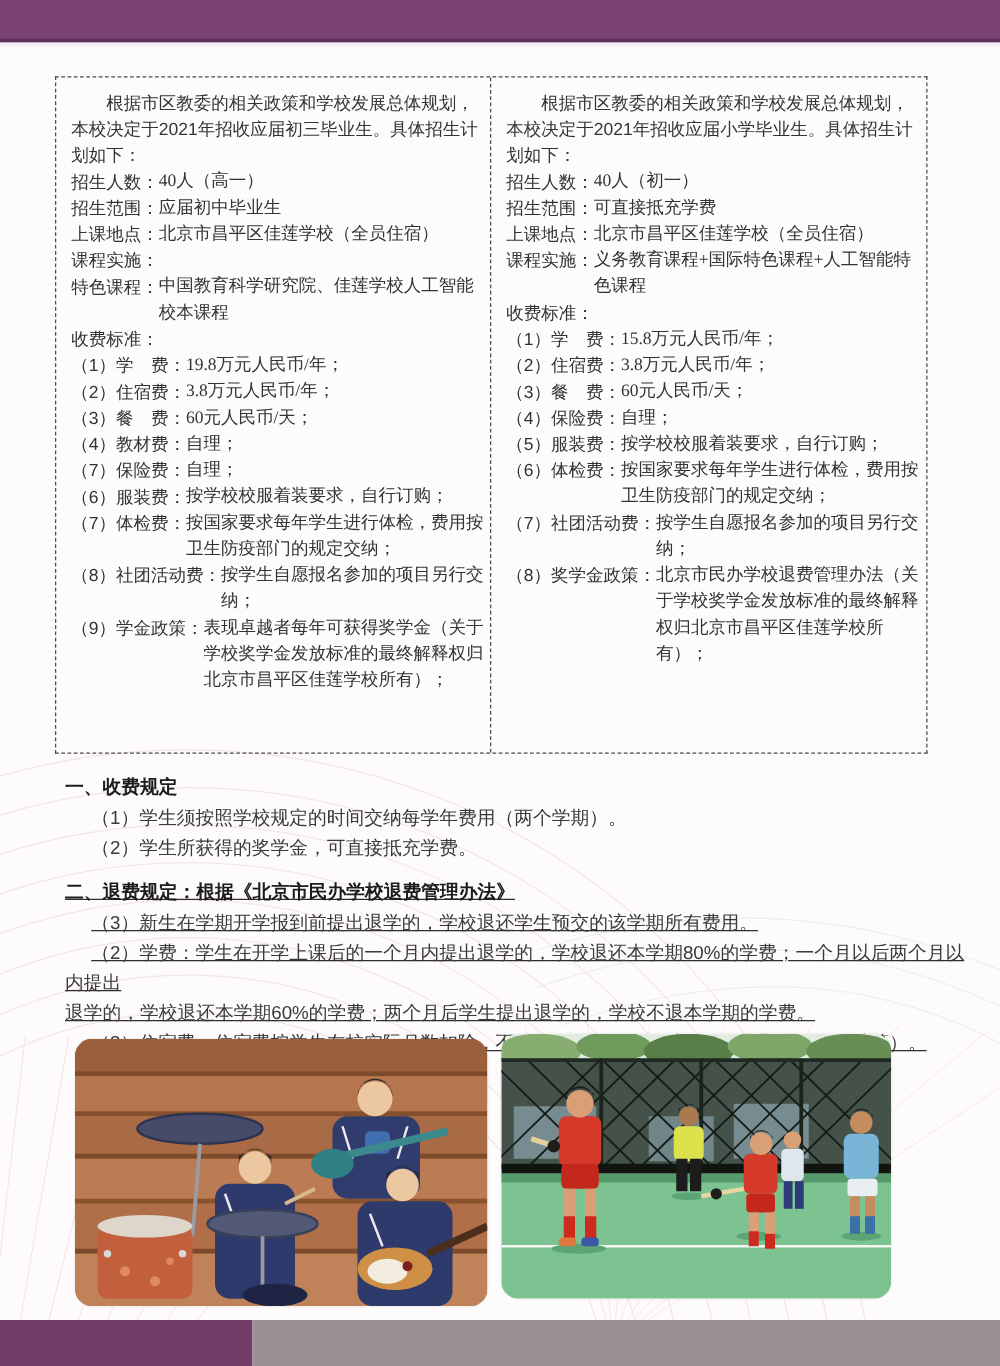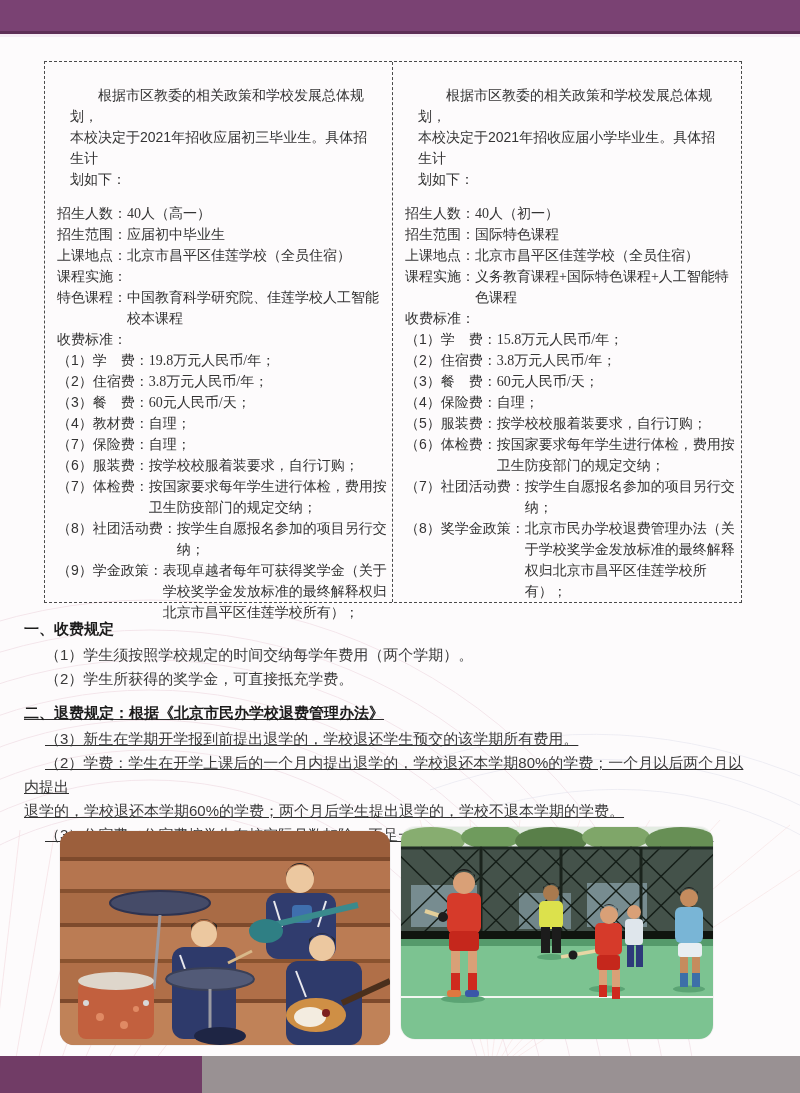"根据市区教委的相关政策和学校发展总体规划，" .intro { margin: 13px -> 0 }
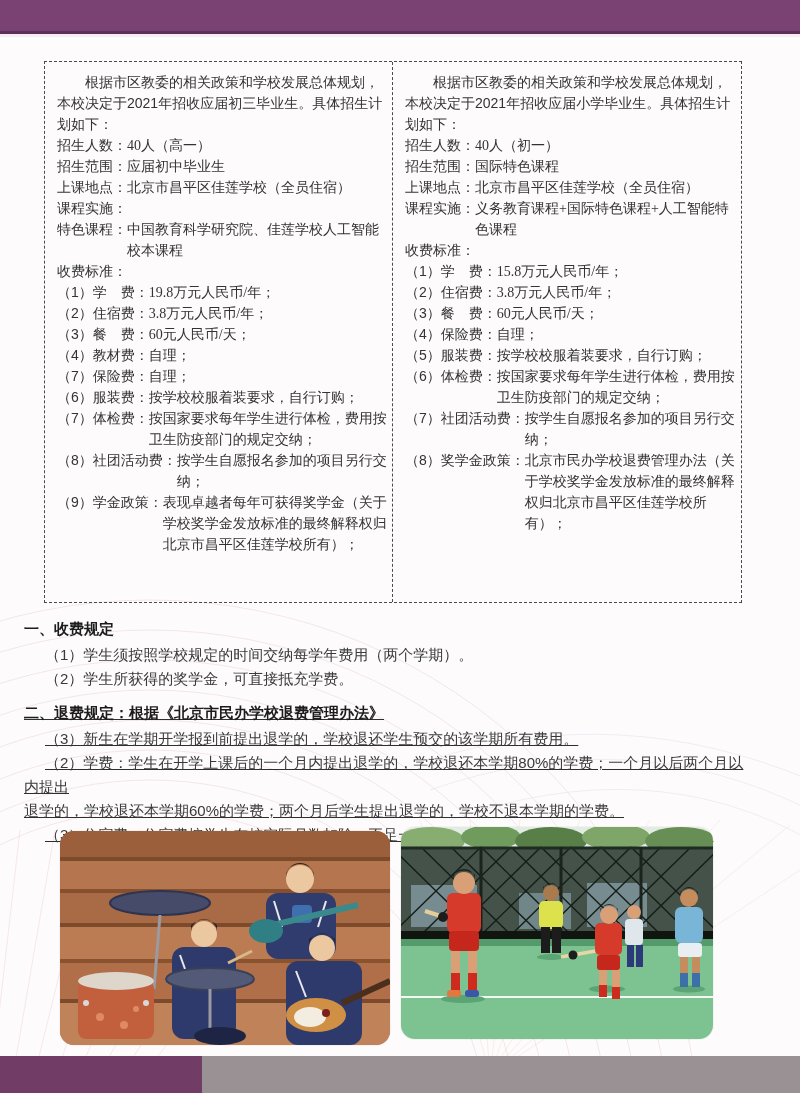"国际特色课程" span.val { text: 国际特色课程 -> 可直接抵充学费 }
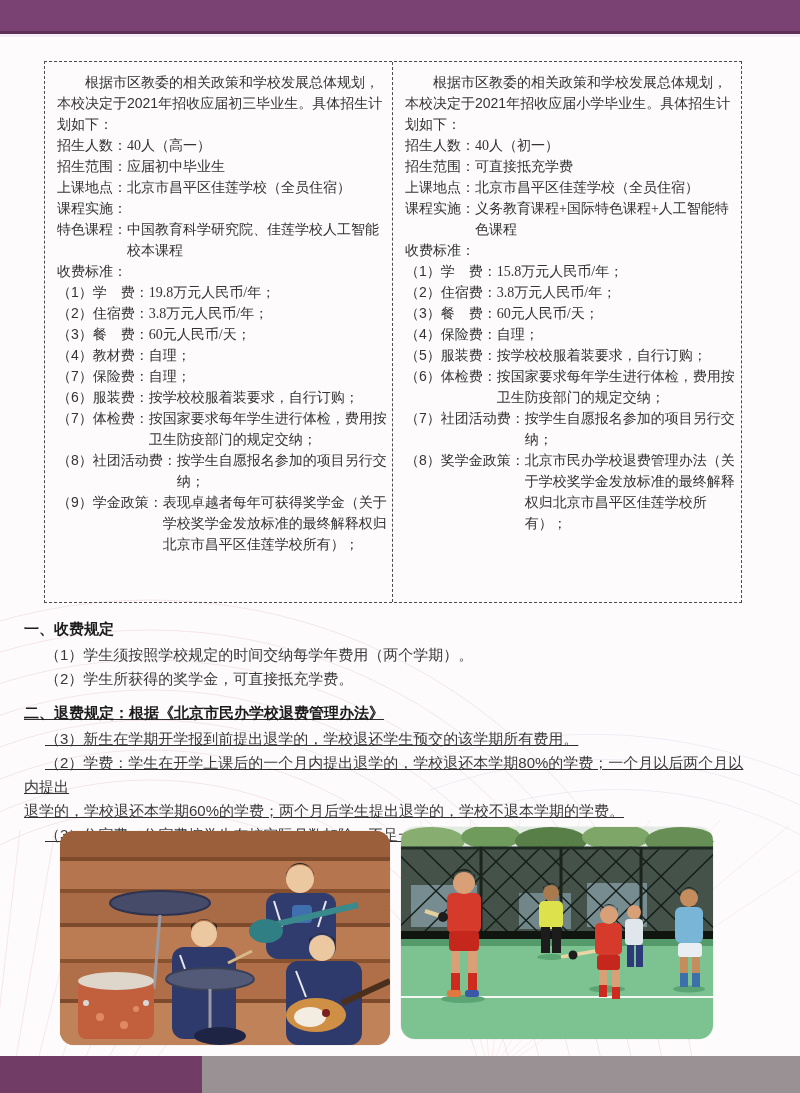"一、收费规定" .section { left: 24px -> 52px }
